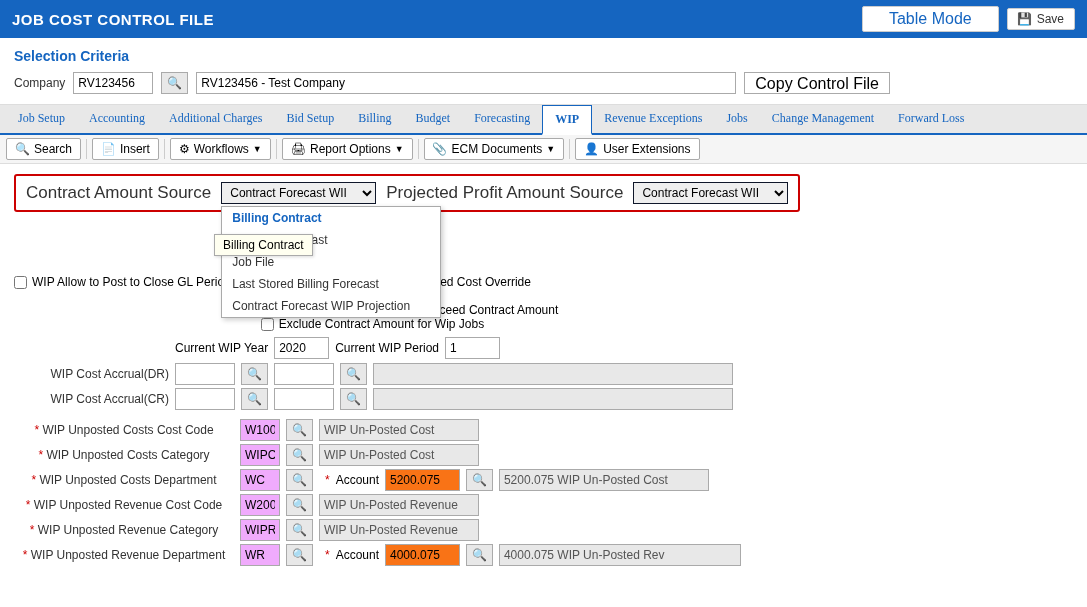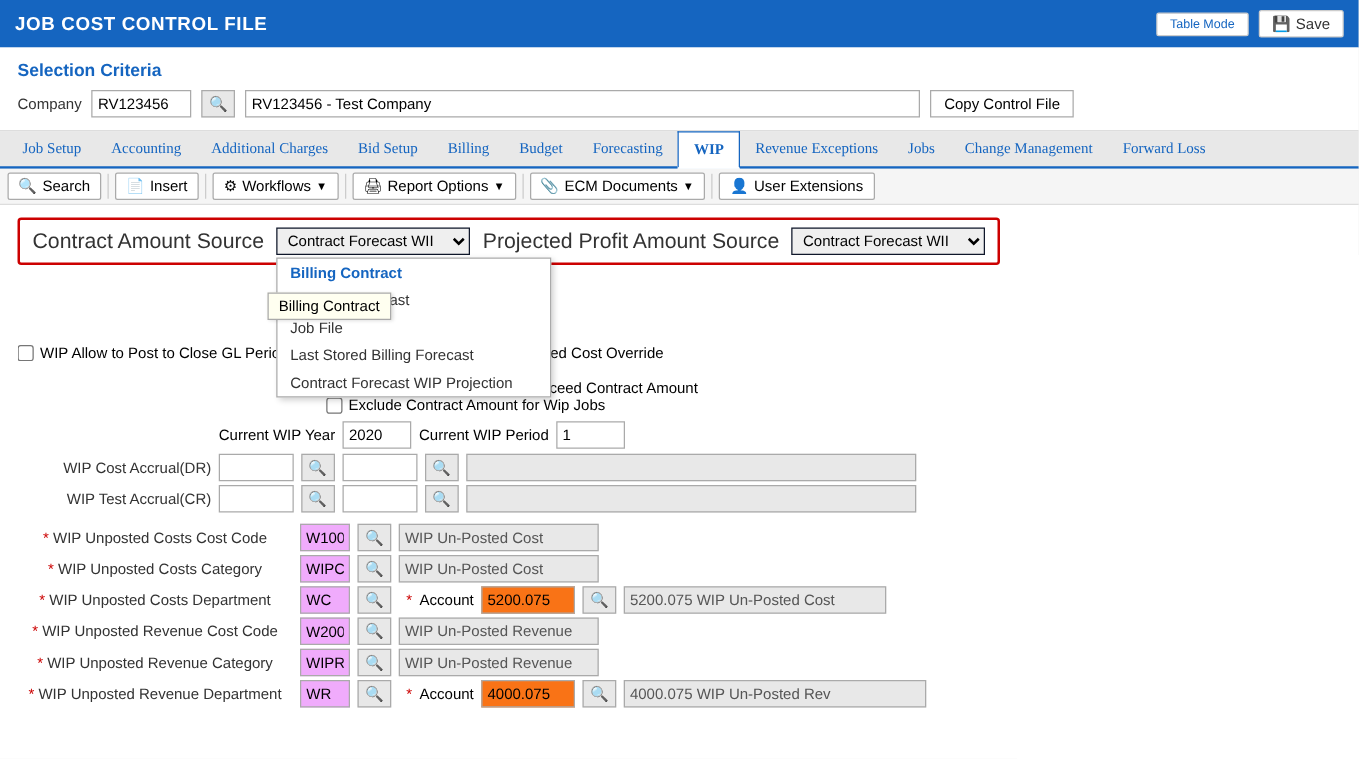"Table Mode" .btn-table-mode { font-size: 10px -> 16px; padding: 3px 10px -> 3px 26px }
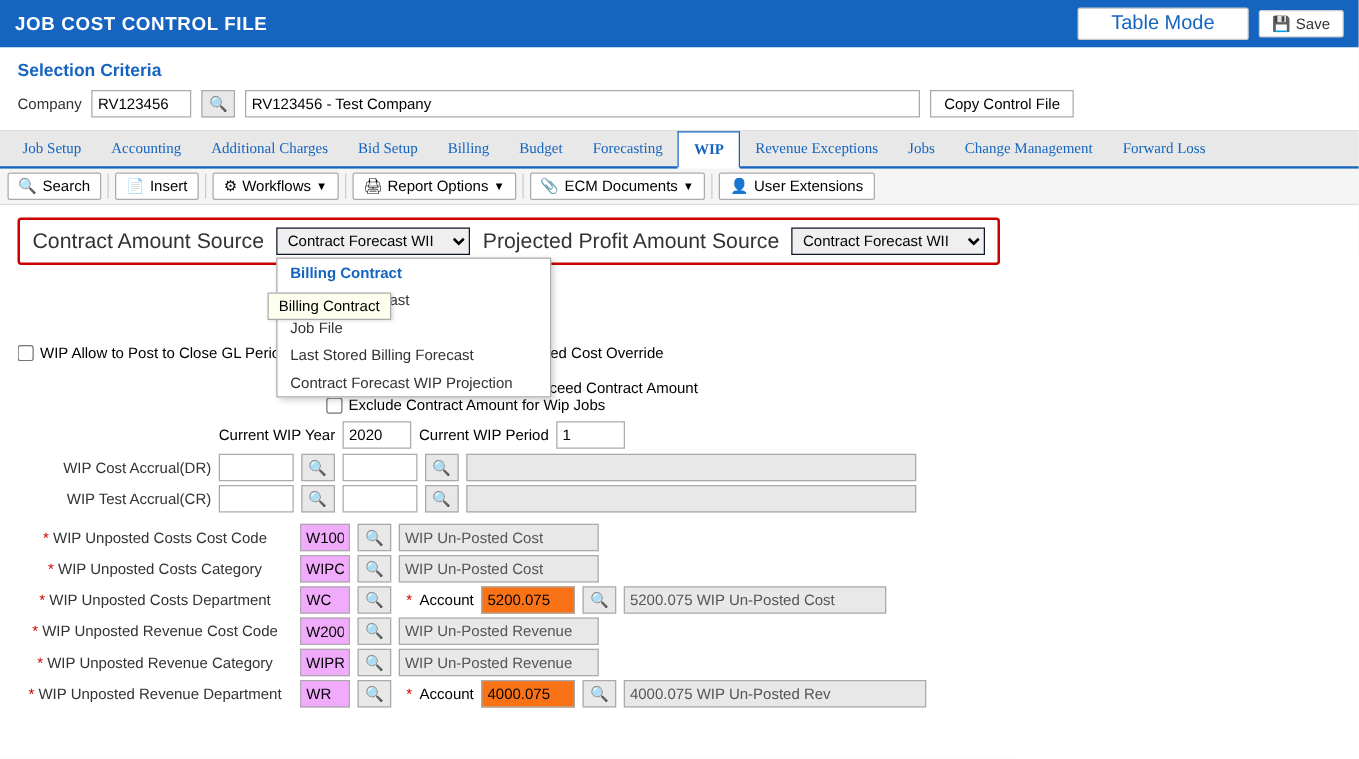"Copy Control File" .btn-copy { font-size: 12px -> 16px }
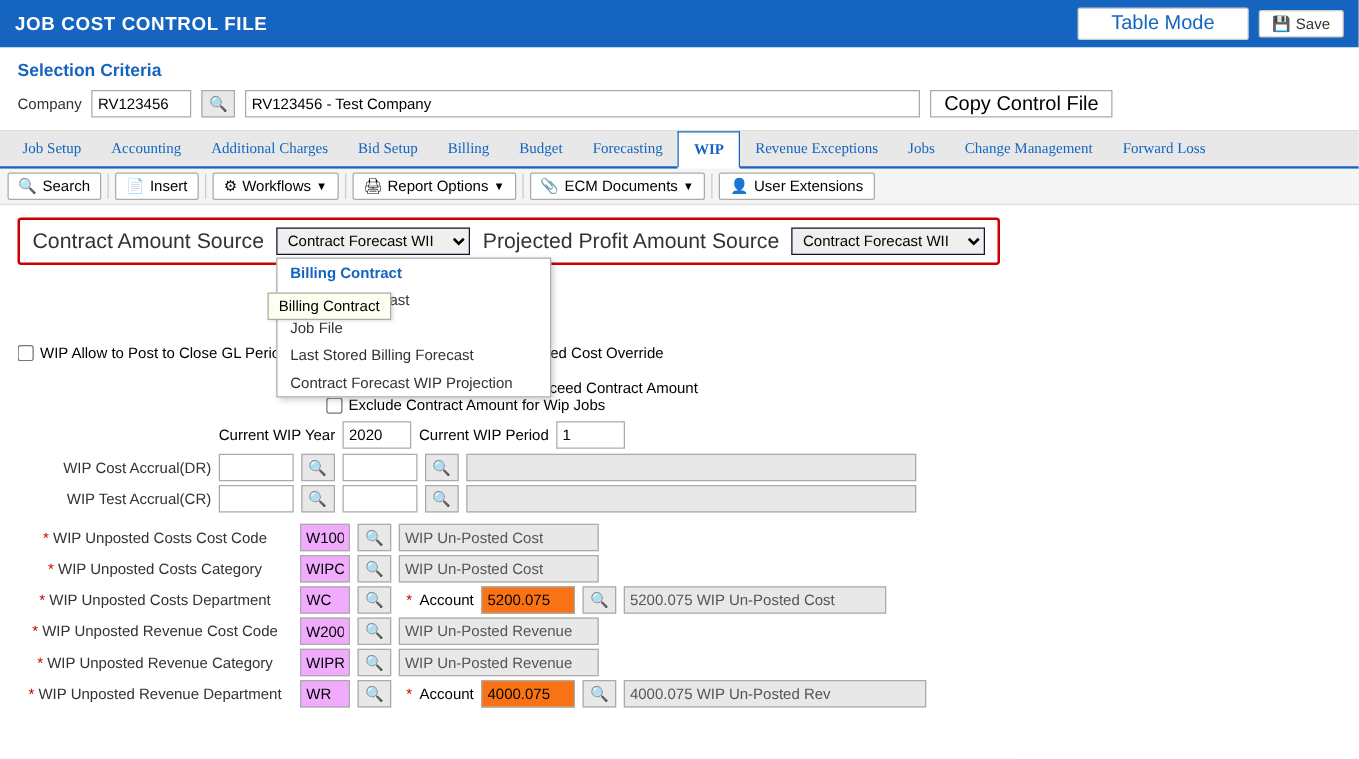"WIP Test Accrual(CR)" span.accrual-label { text: Test -> Cost }
